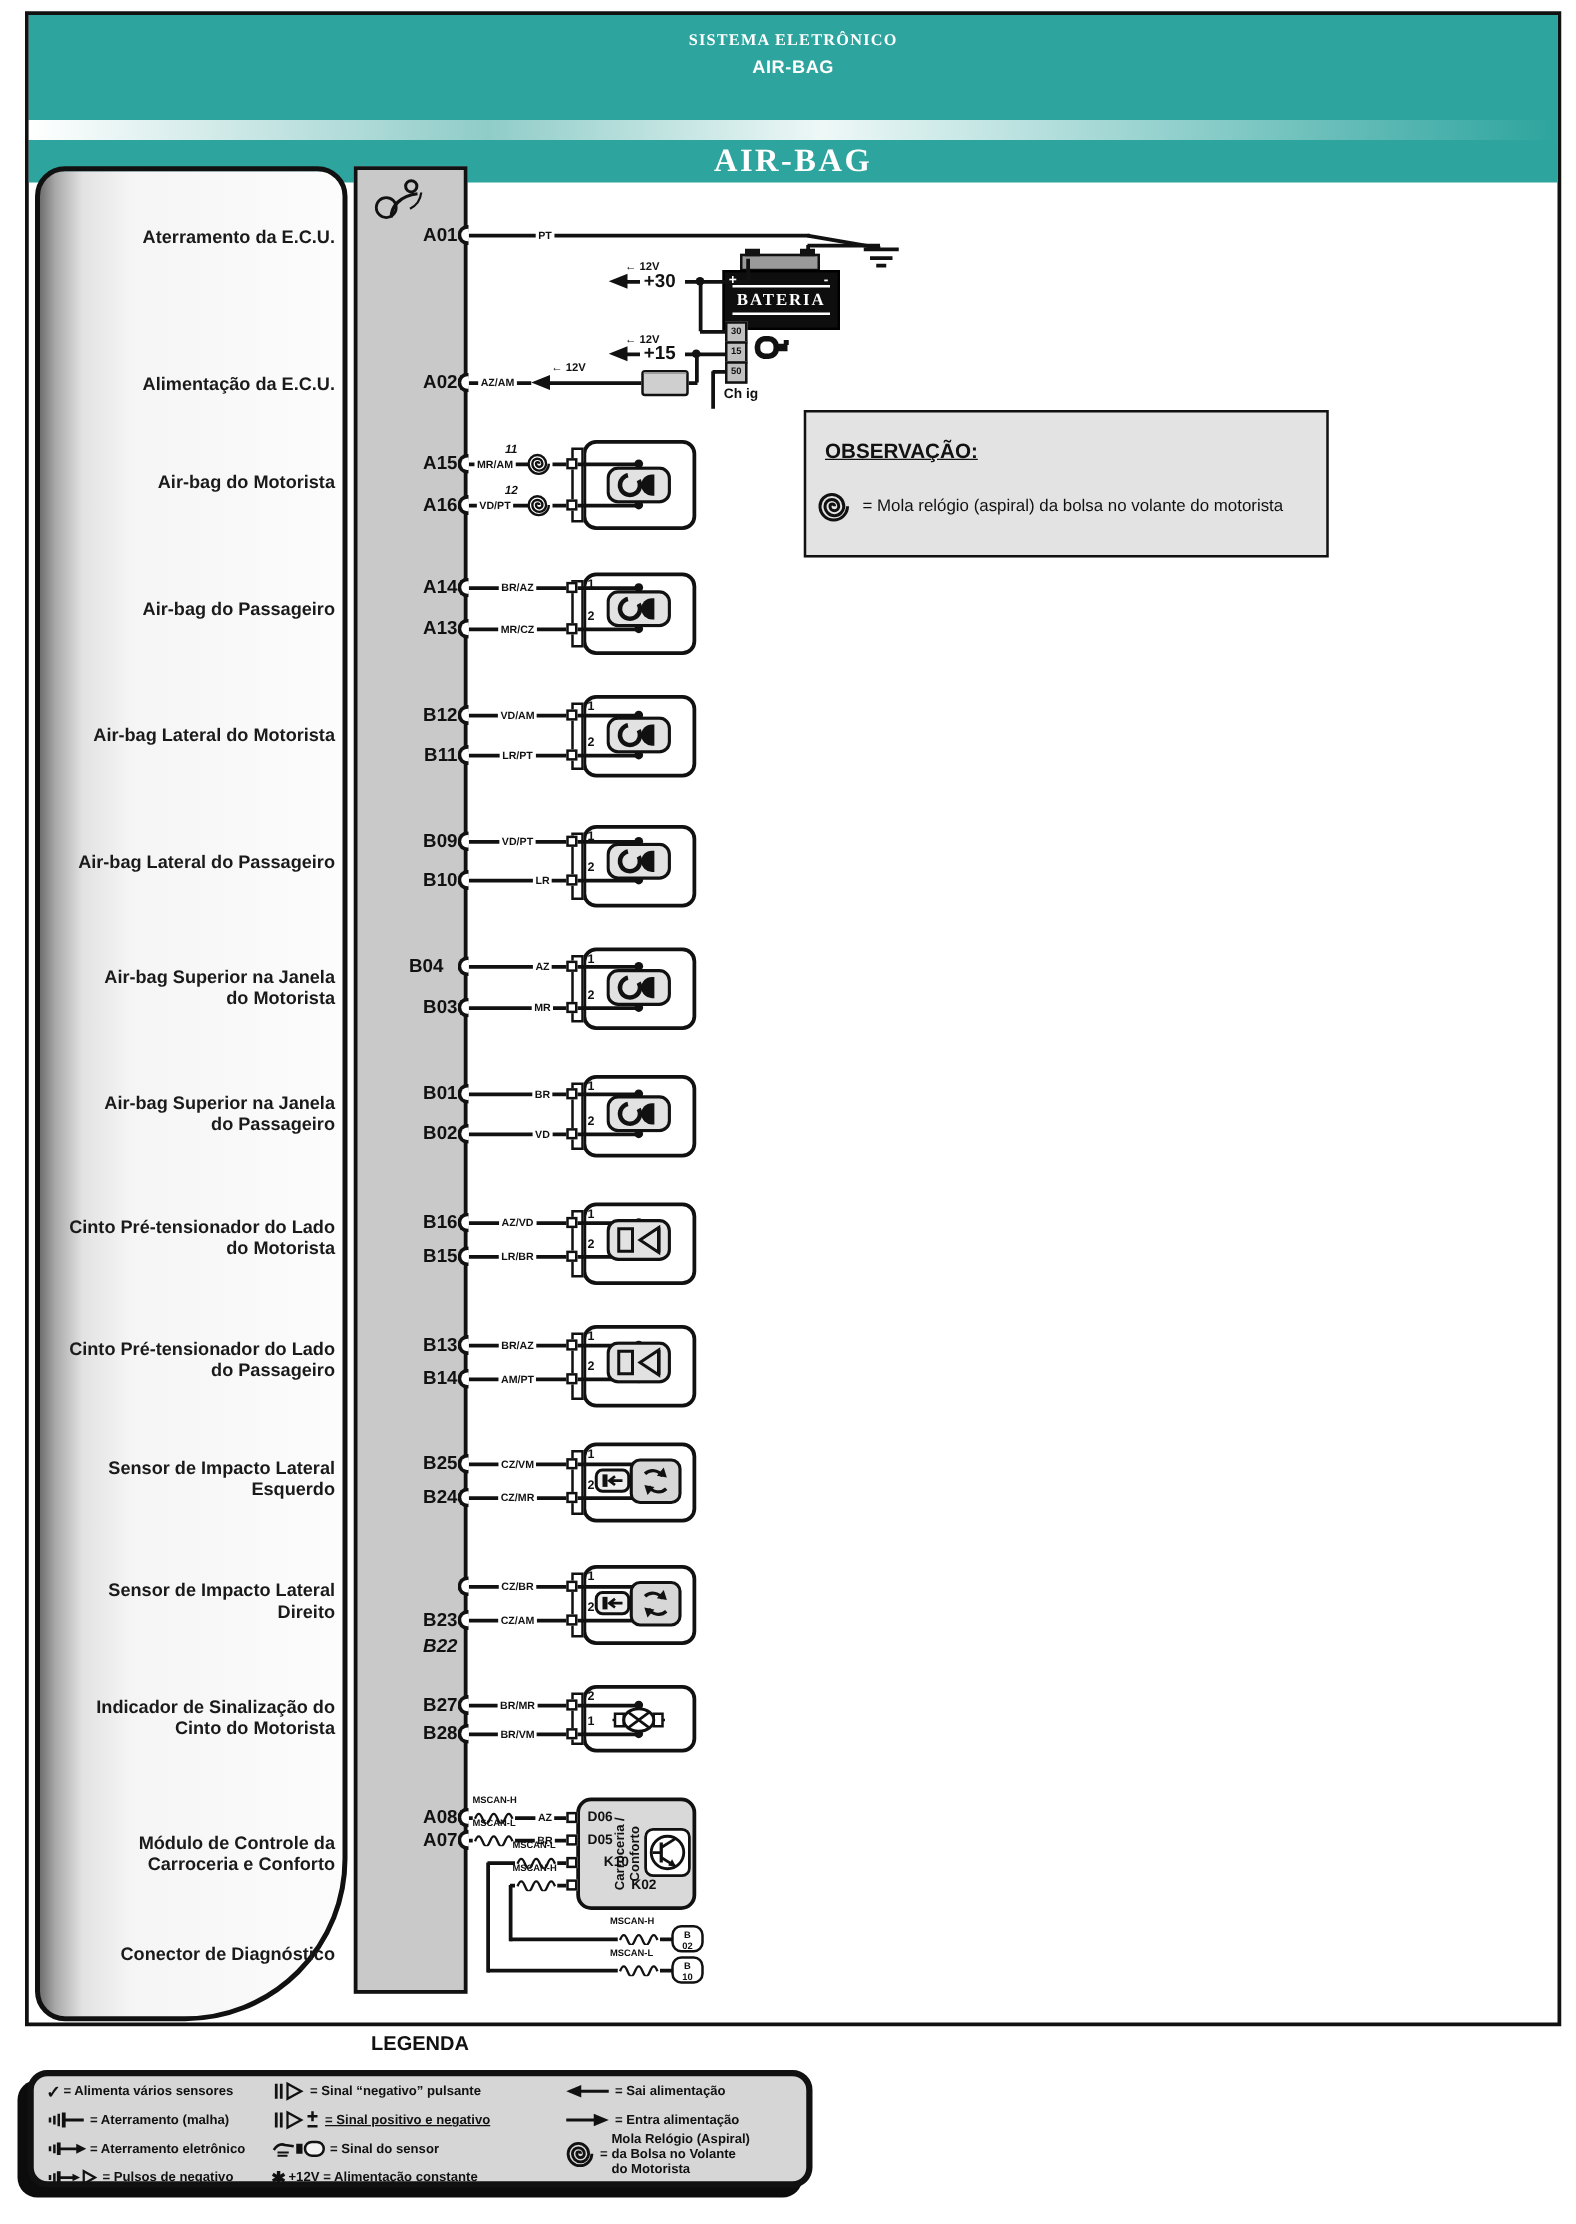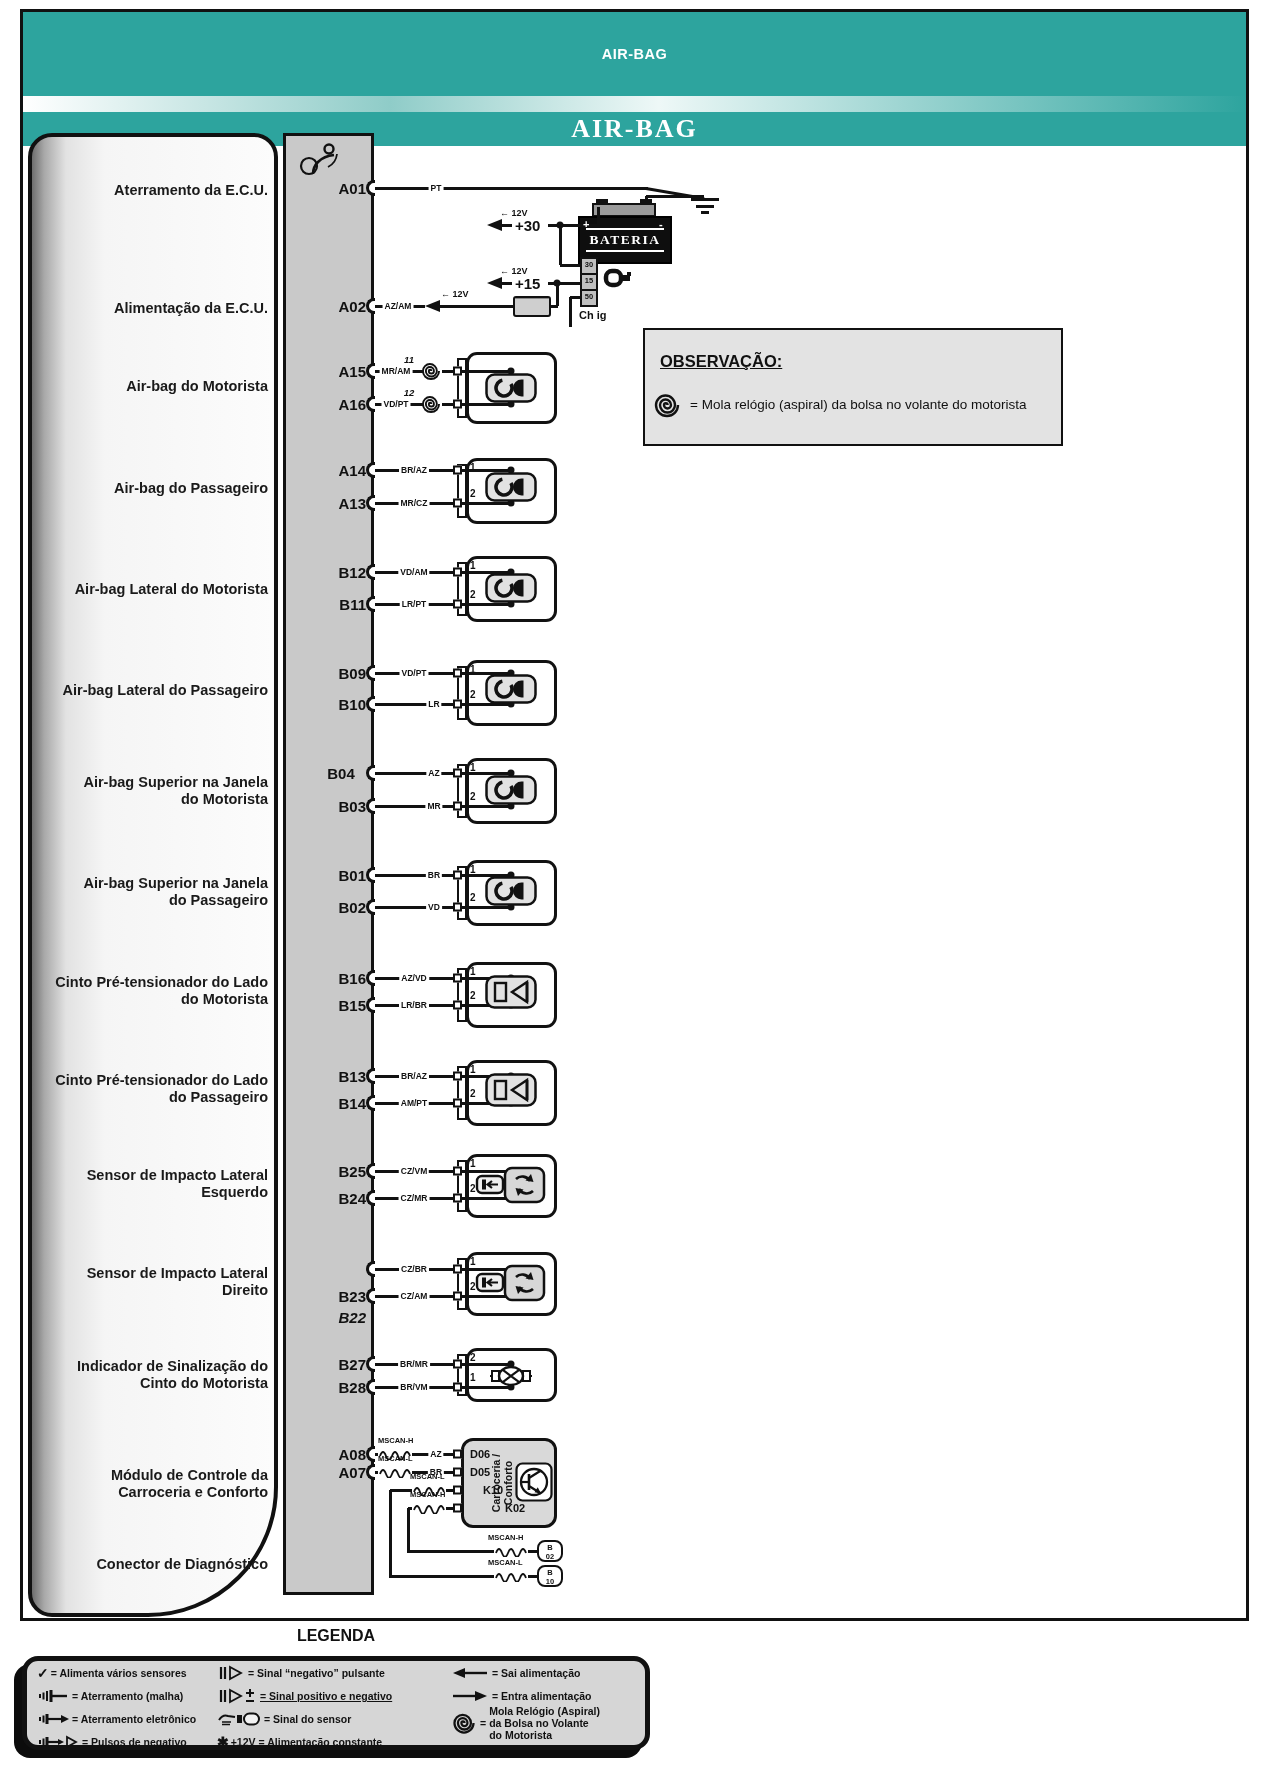"SISTEMA ELETRÔNICO" div.abs { html: none -> <div>SISTEMA ELETRÔNICO</div> }
